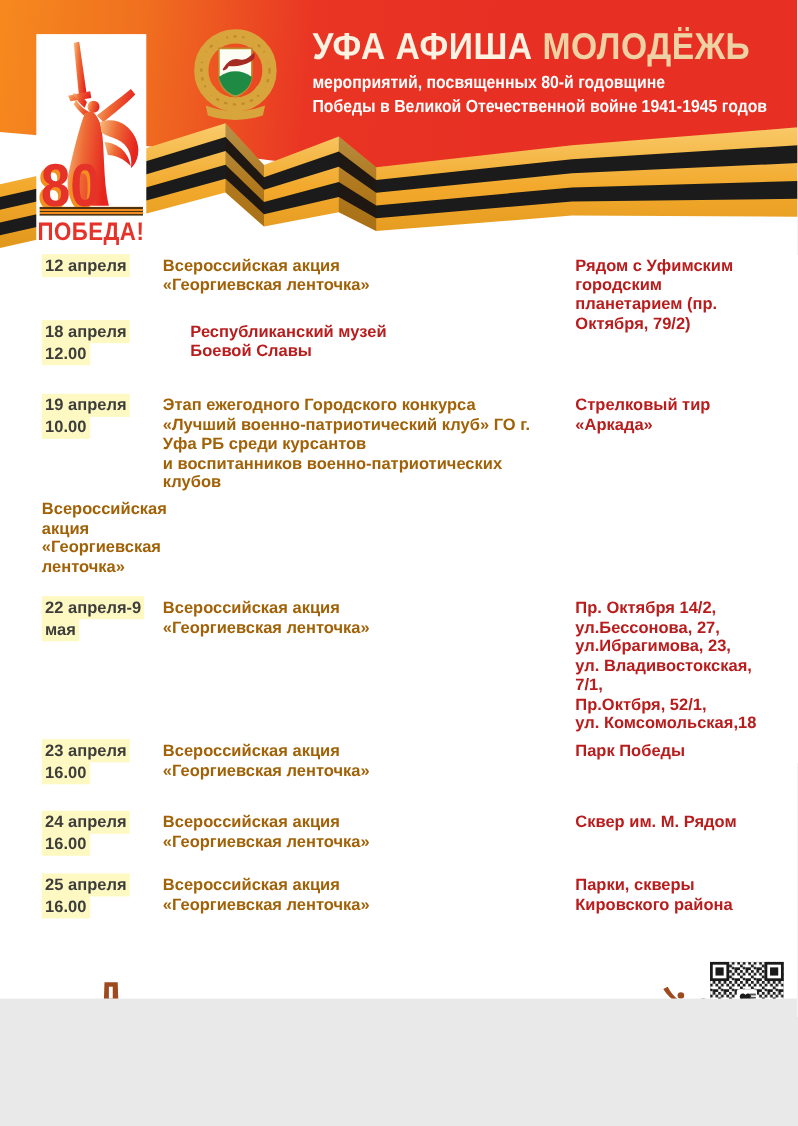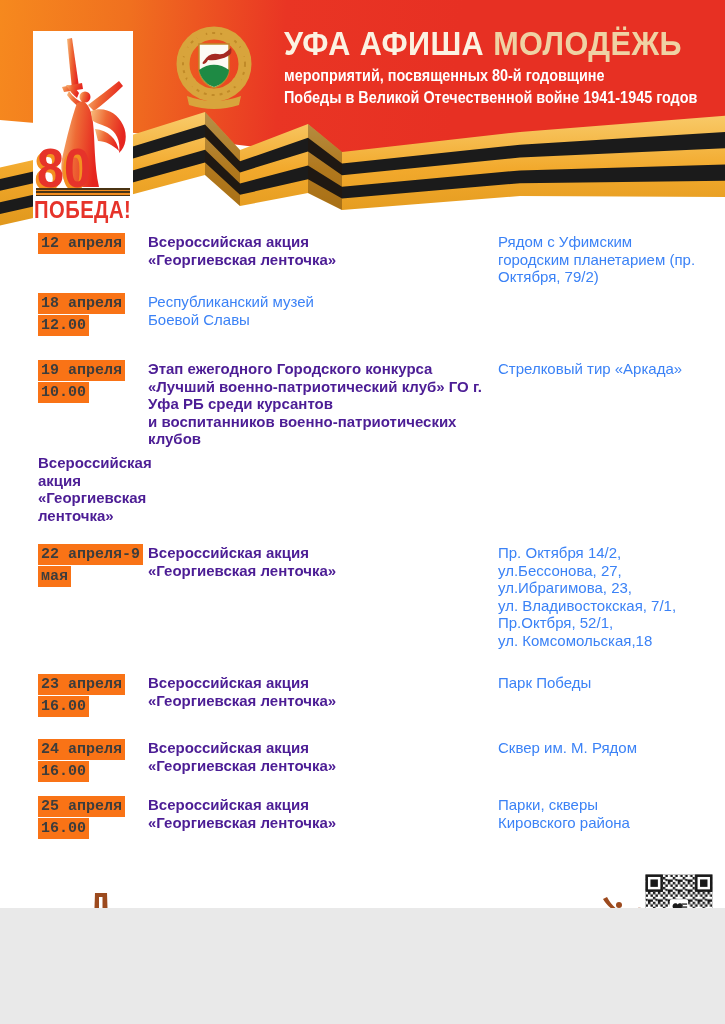"12 апреля" .cell-date .hl { background: #f97316 -> #fef9c3; font-family: Liberation Mono, monospace -> none }
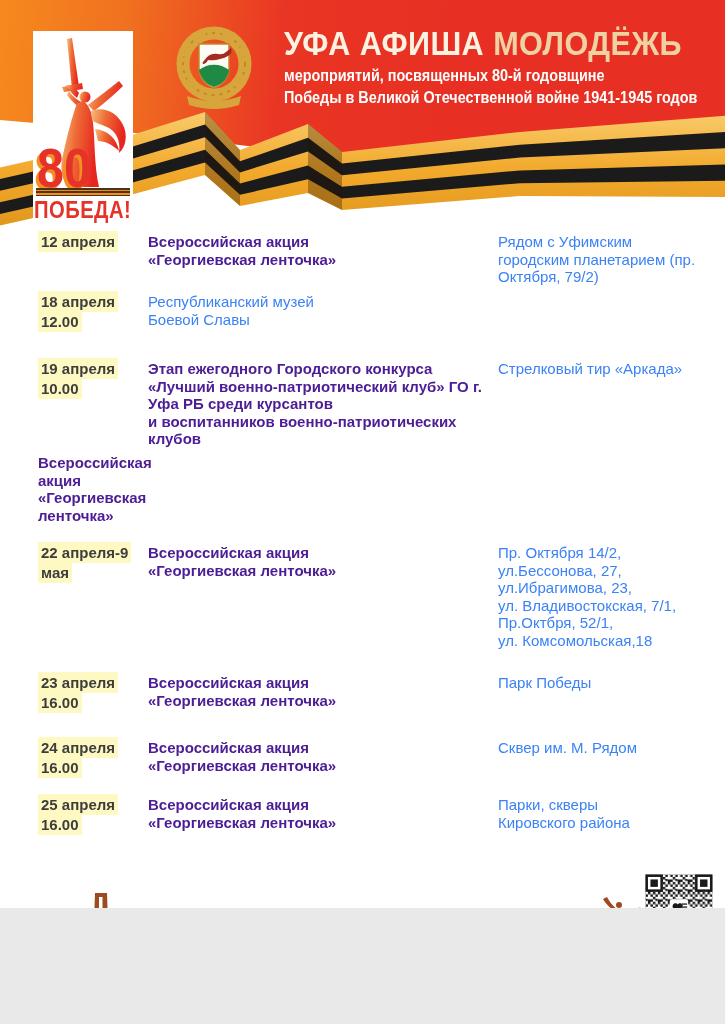"Всероссийская акция" .cell-evt { color: #4c1d95 -> #a16207 }
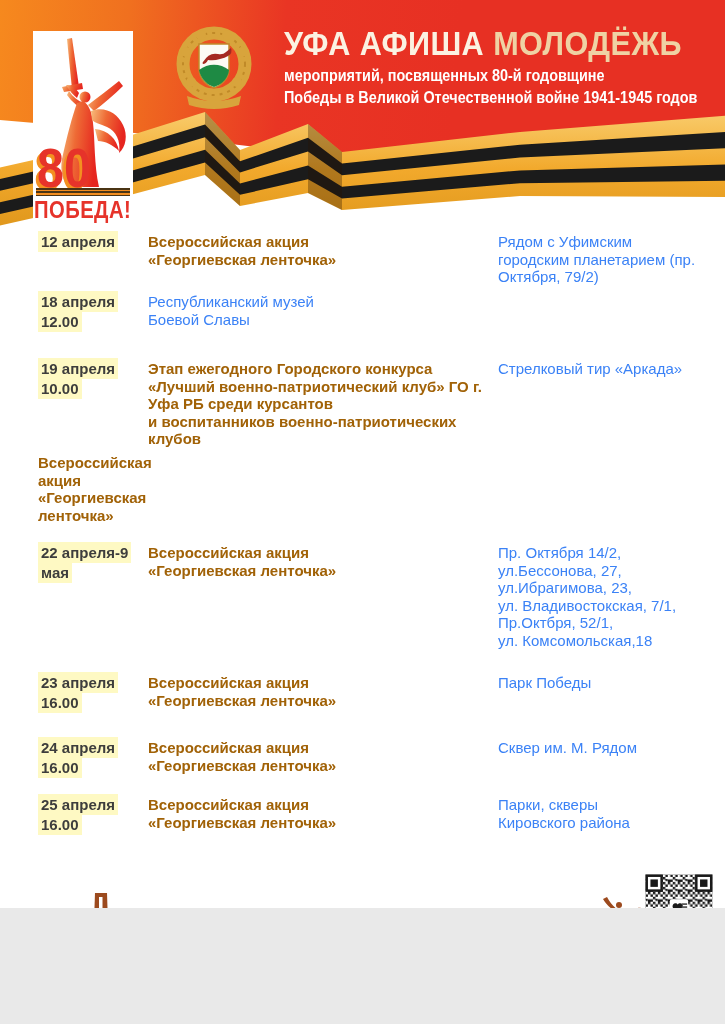"Рядом с Уфимским" .cell-loc { color: #3b82f6 -> #b91c1c; font-weight: 400 -> 700; margin-left: none -> 25px }
